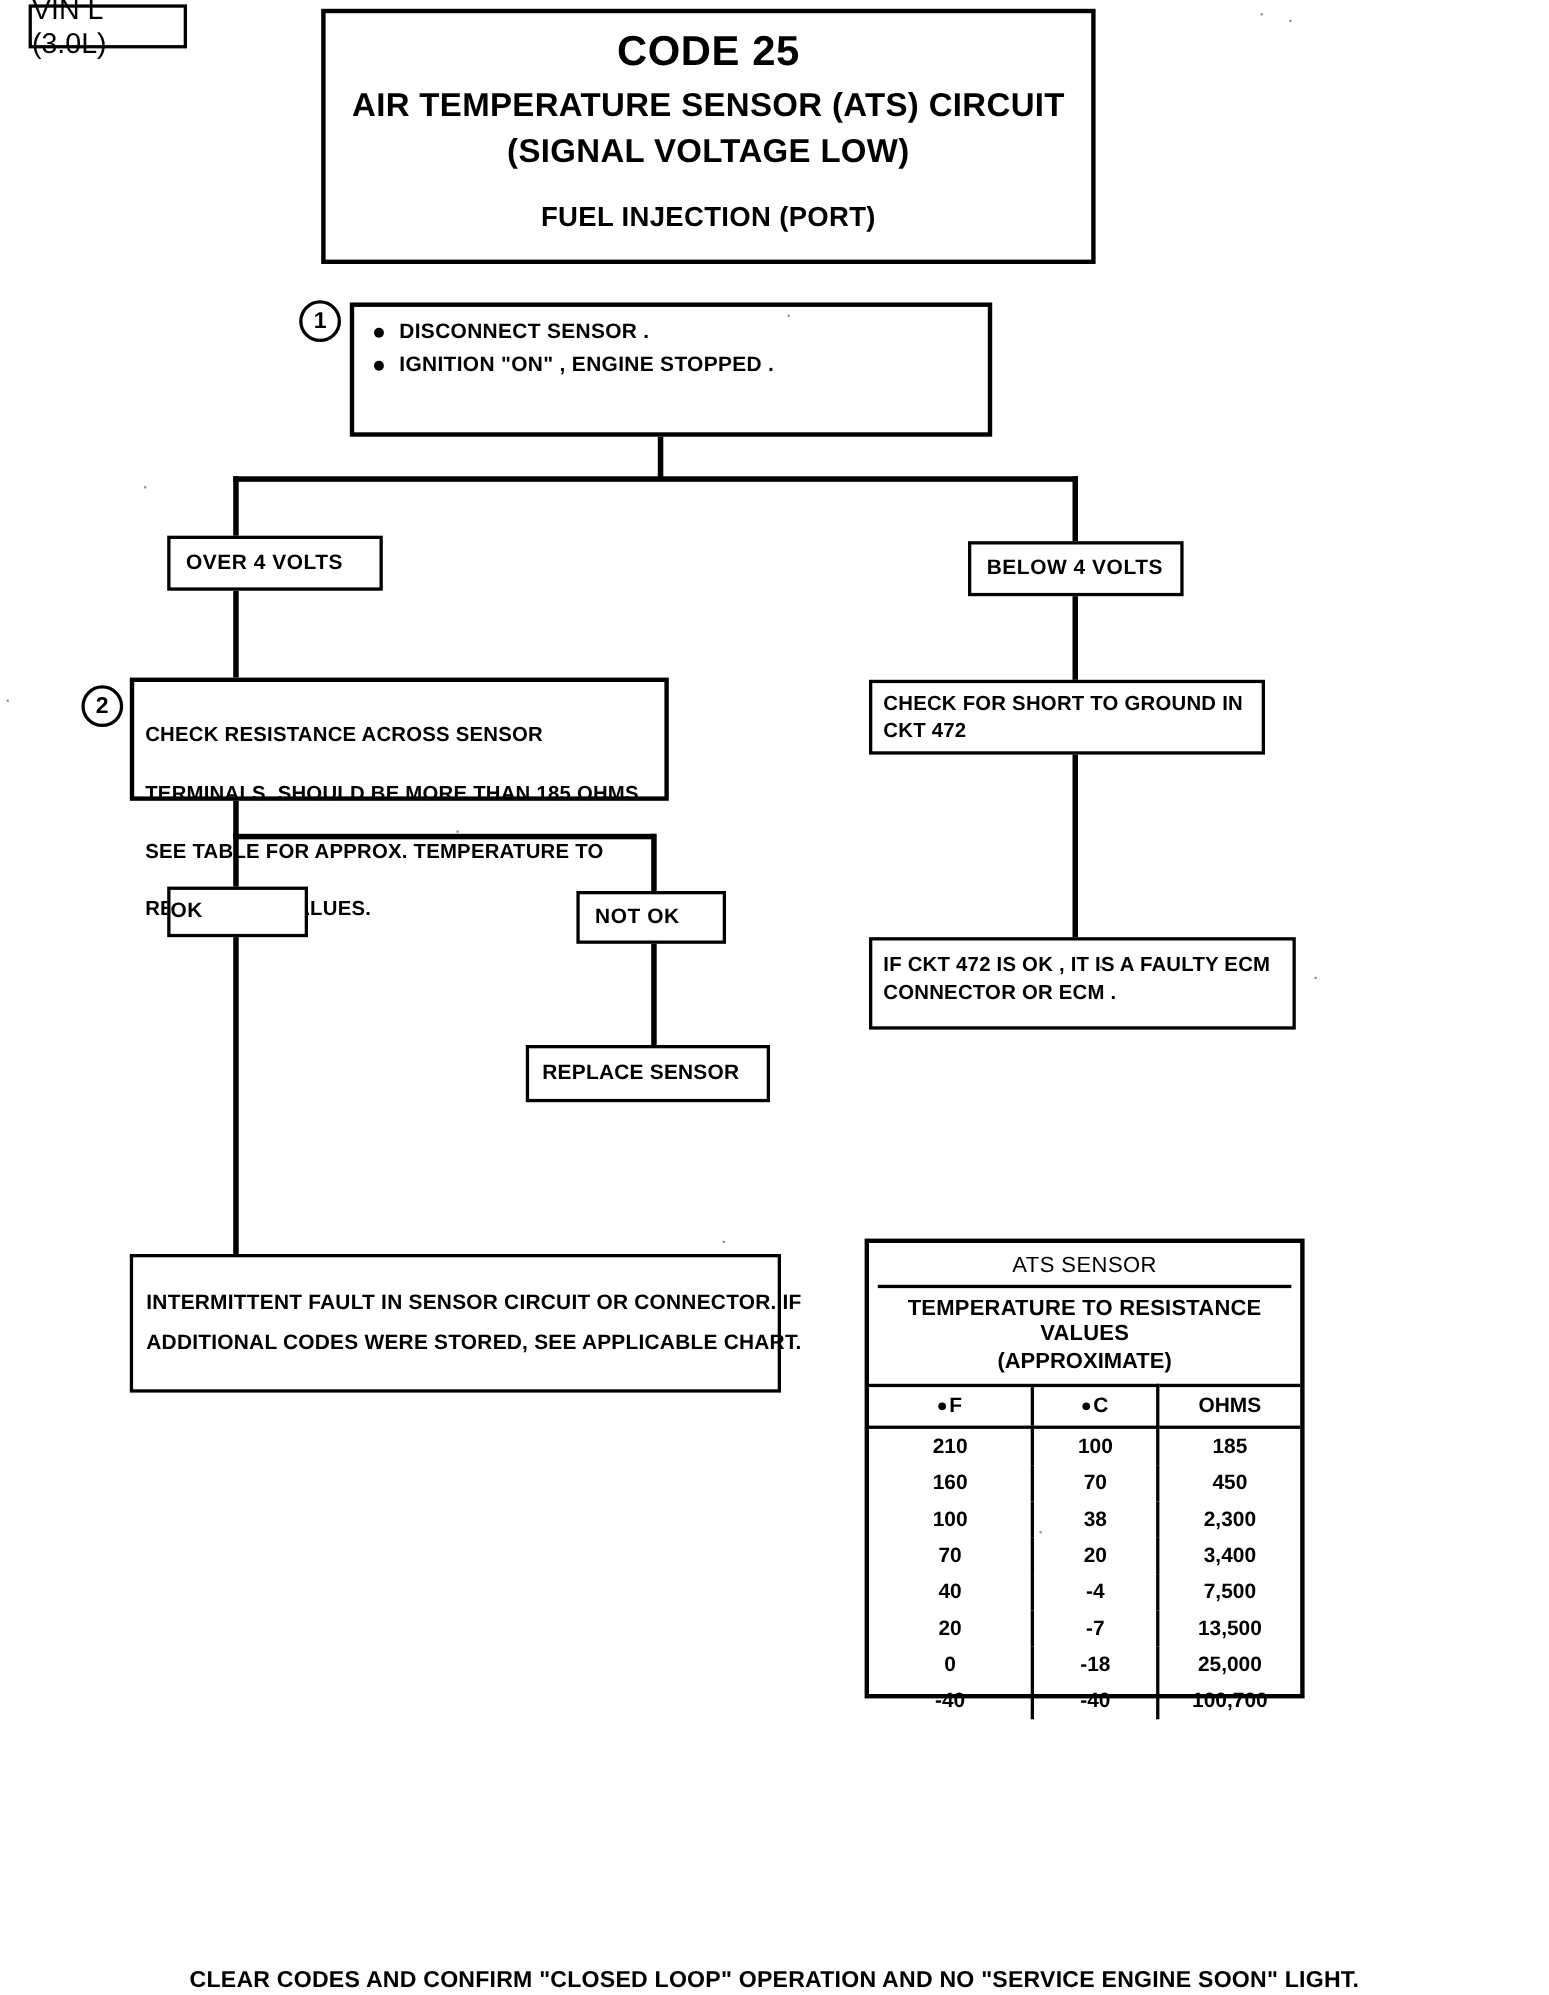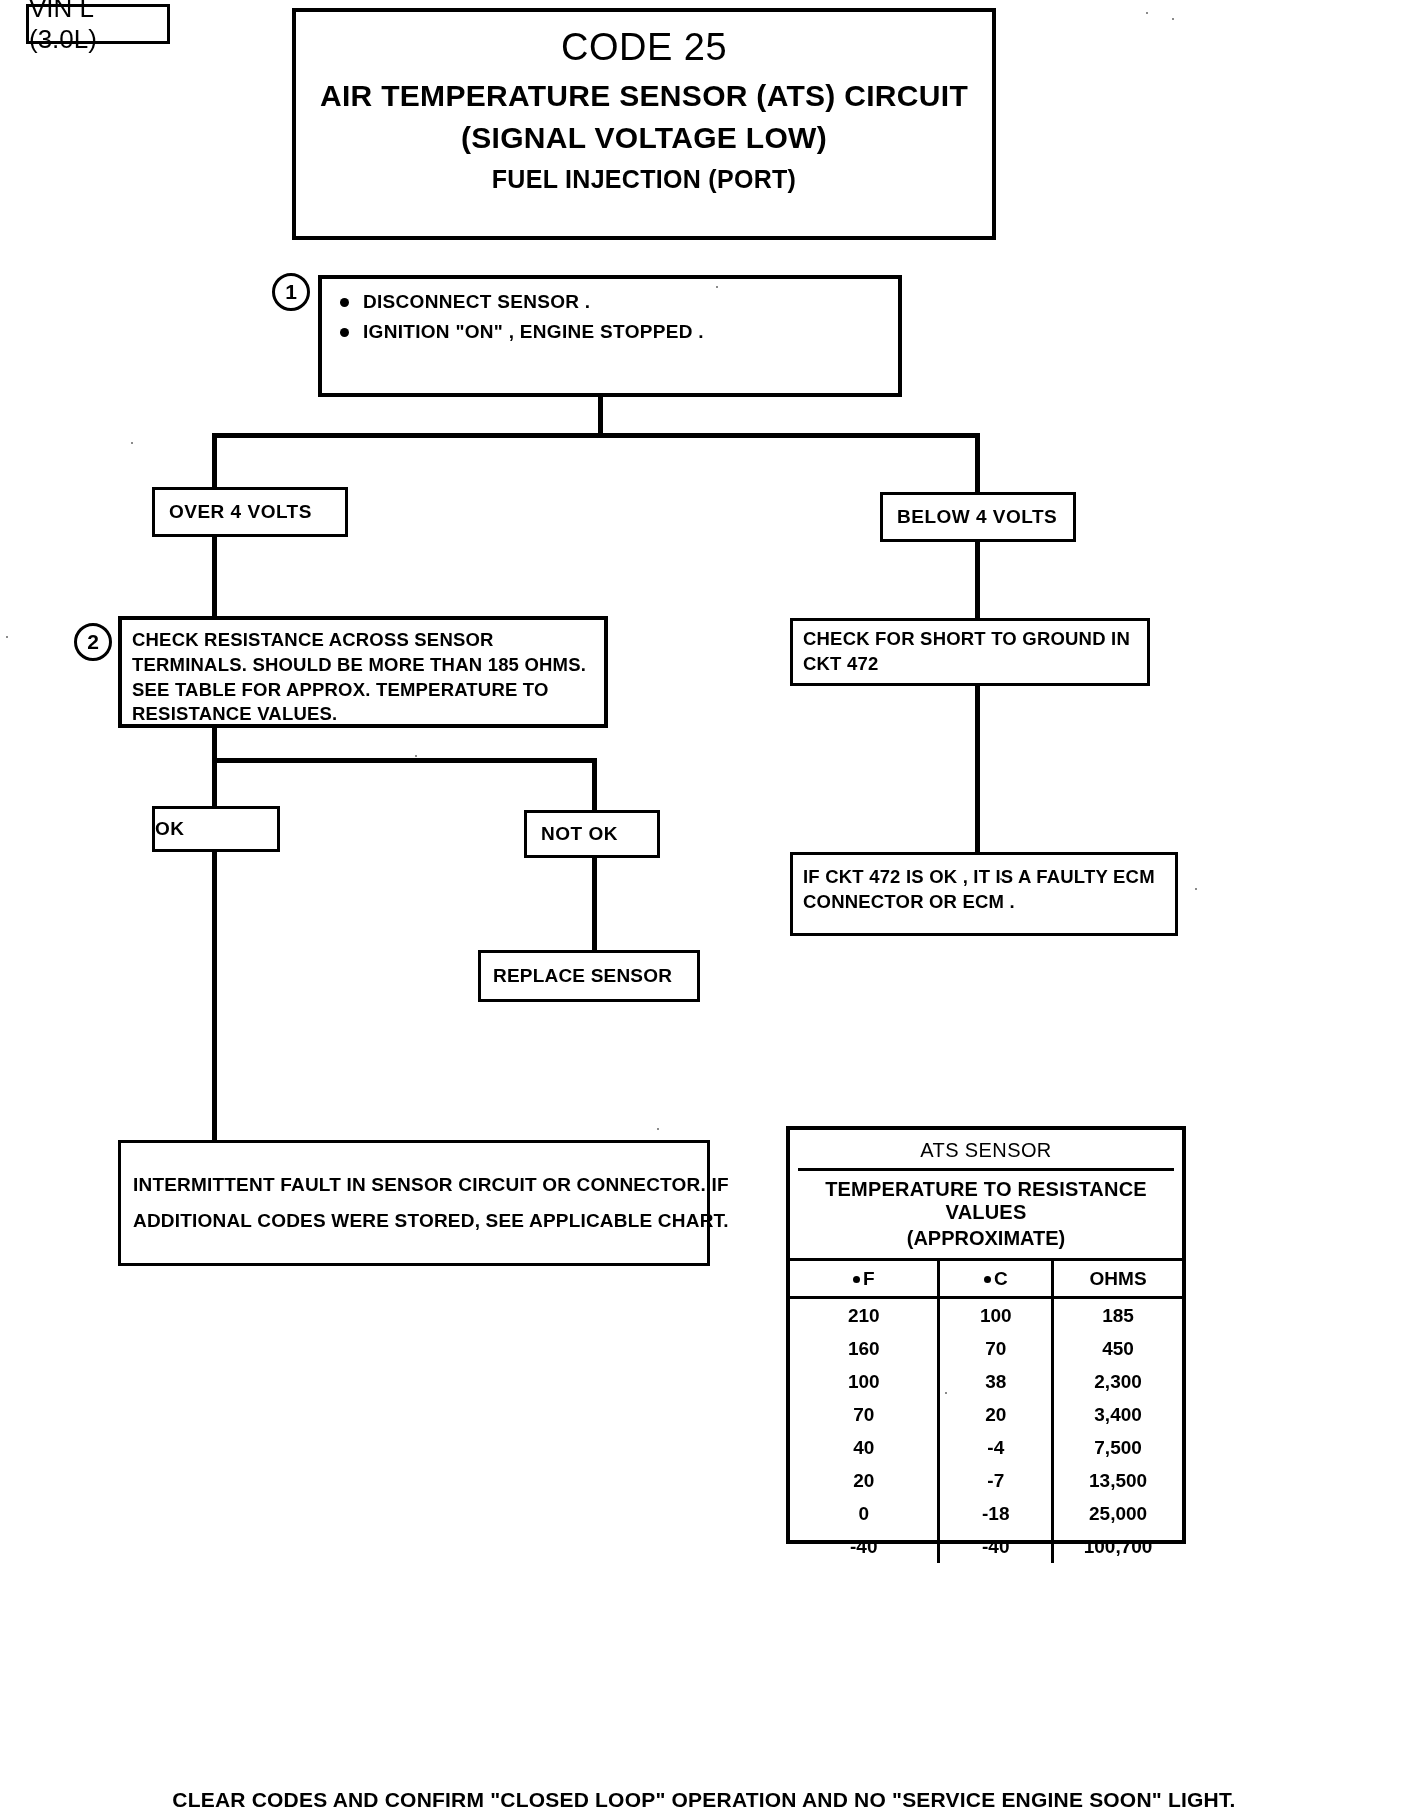"CODE 25" #title-box .l1 { font-weight: 400 -> 700 }
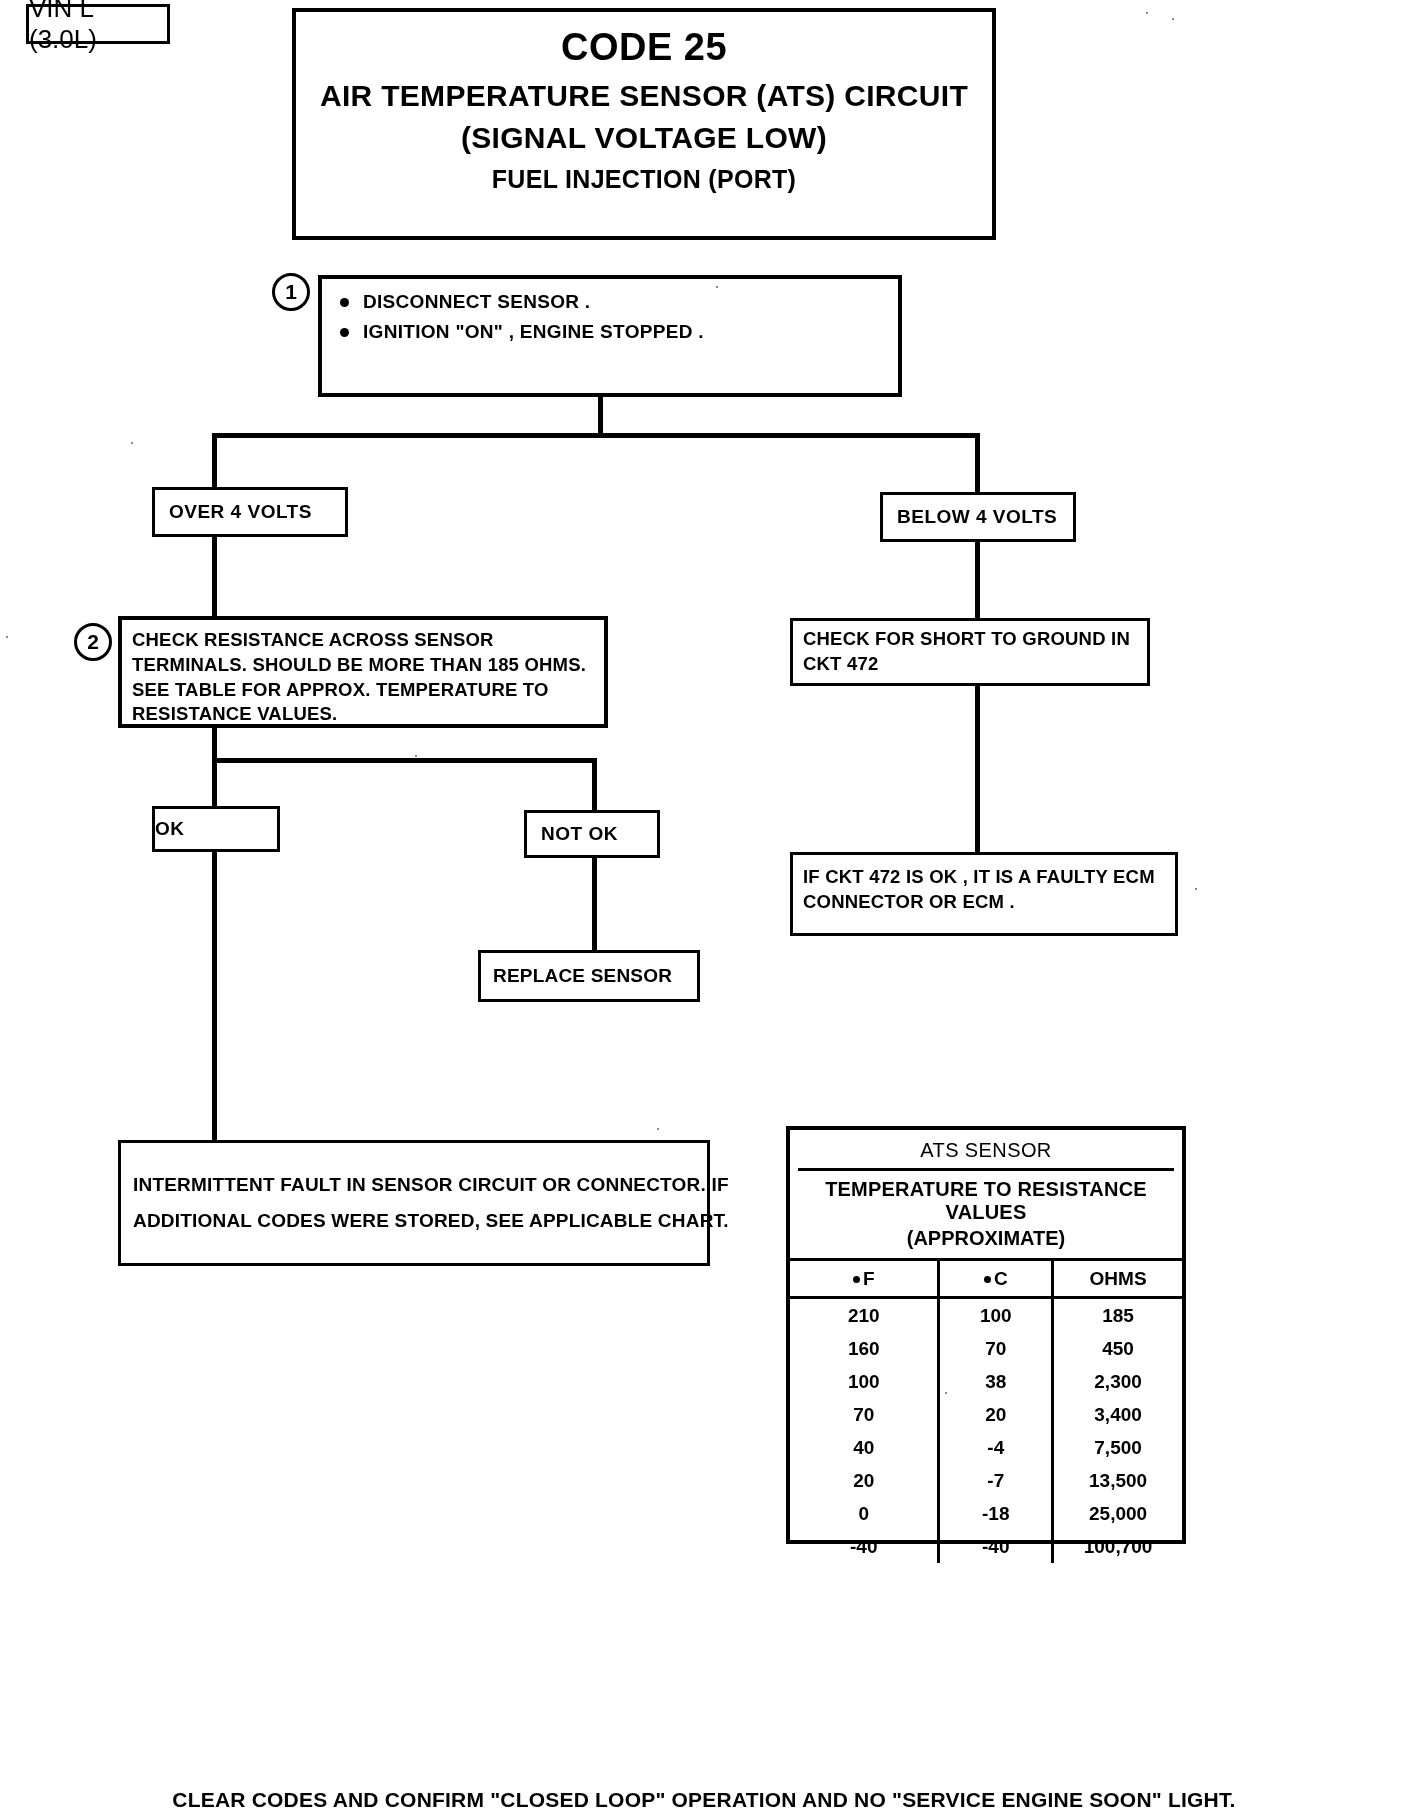"FUEL INJECTION (PORT)" #title-box .l4 { margin-top: 10px -> 28px }
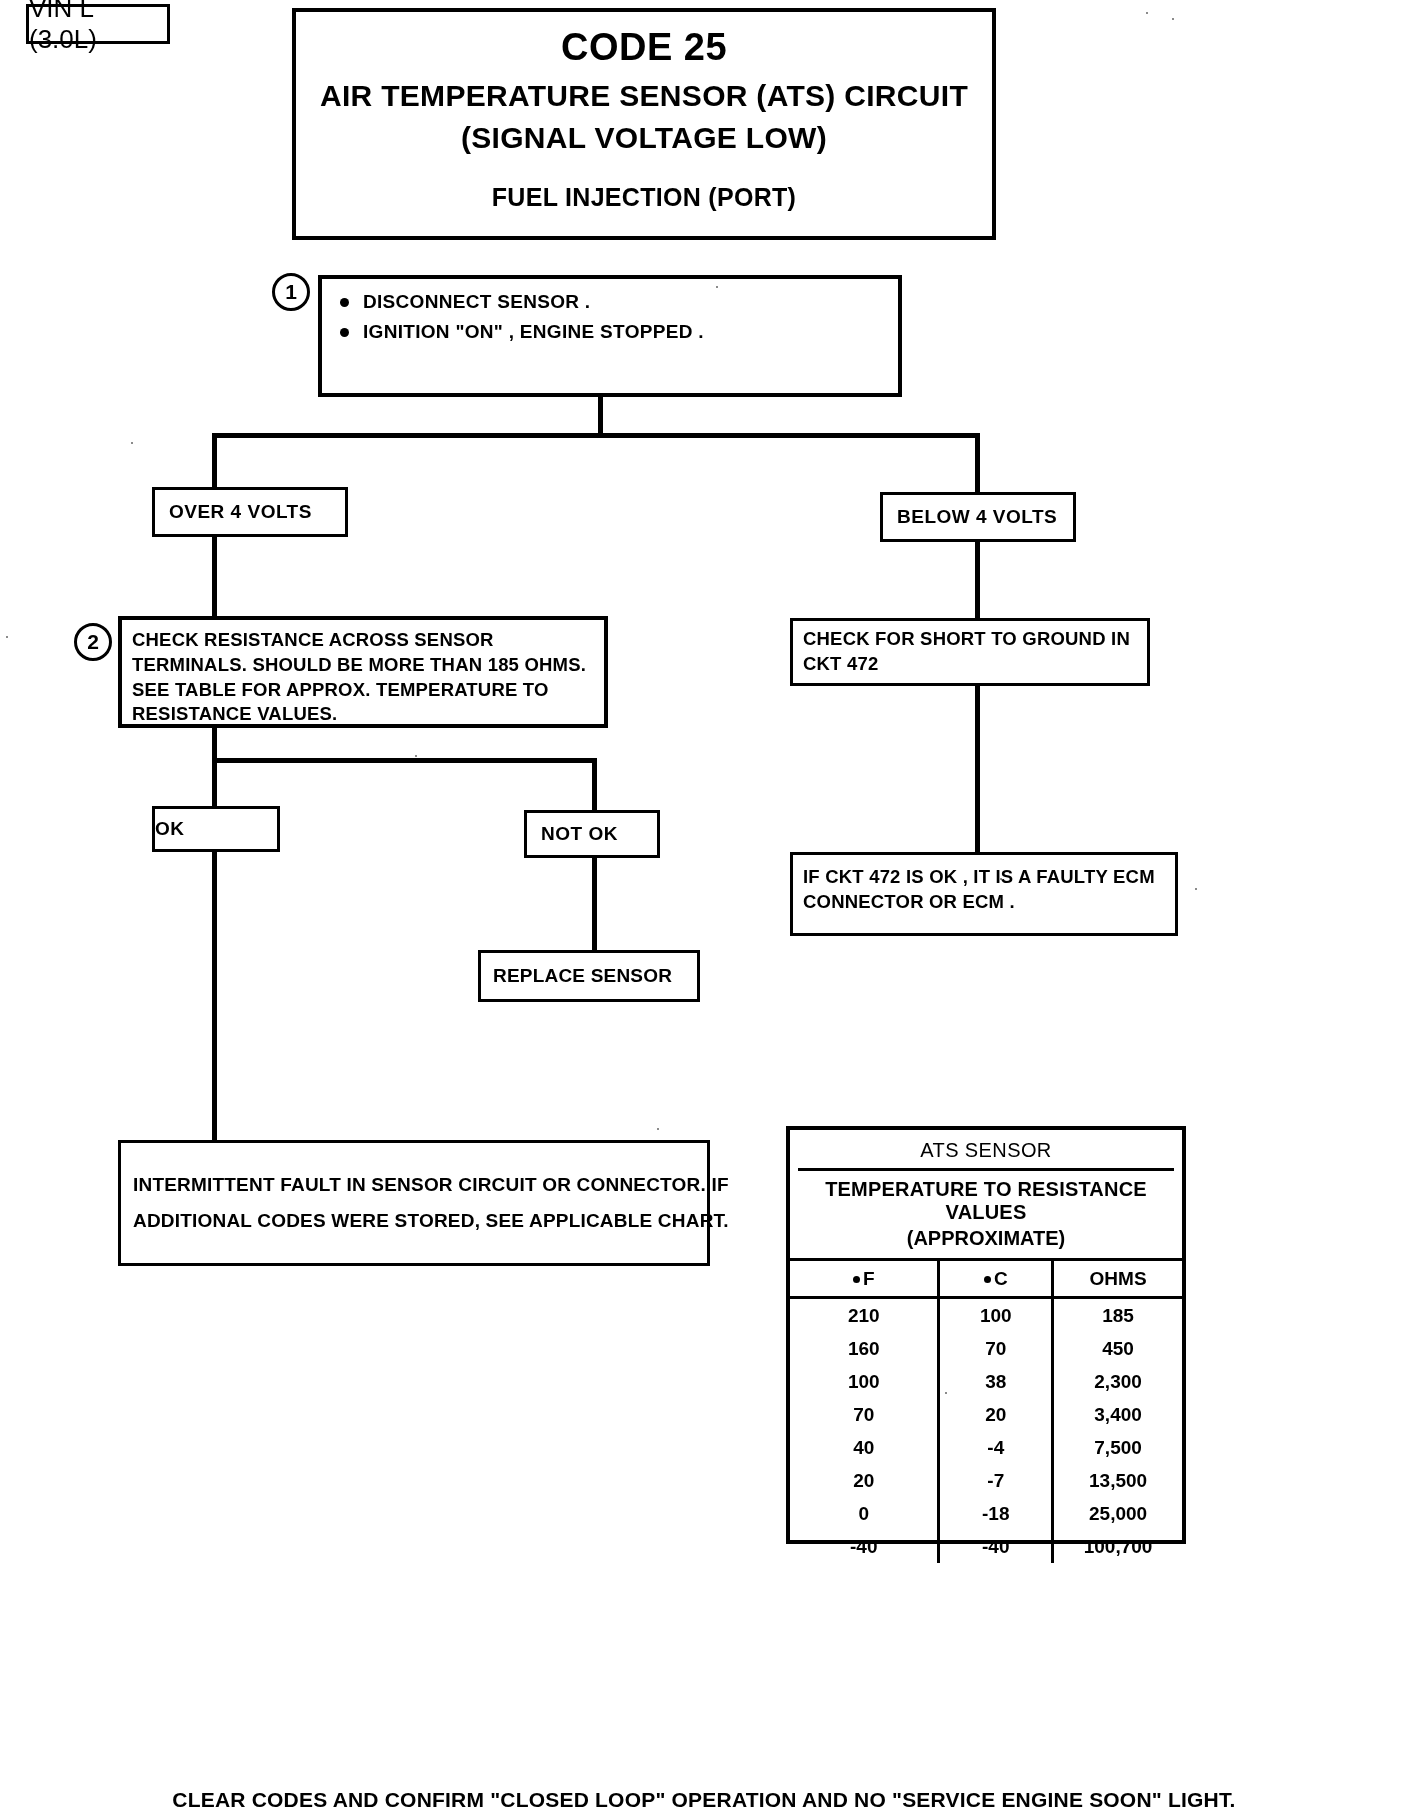"CHECK RESISTANCE ACROSS SENSOR" #step2-box .txt { margin-top: none -> 28px }
